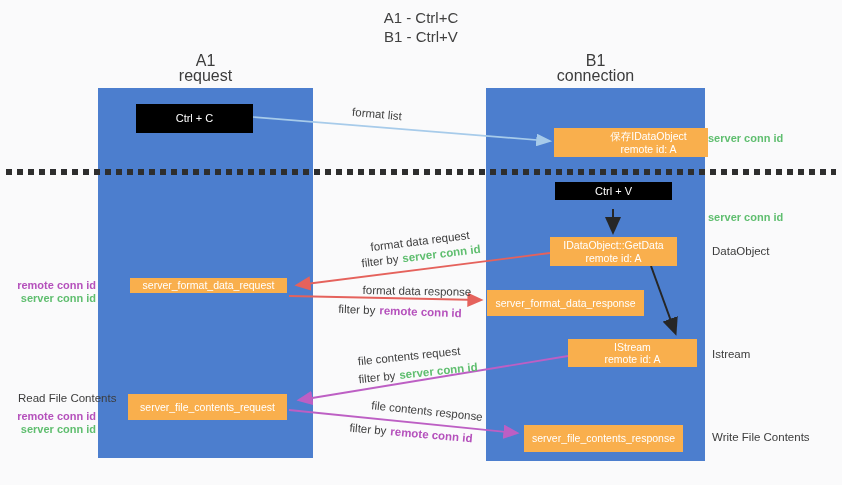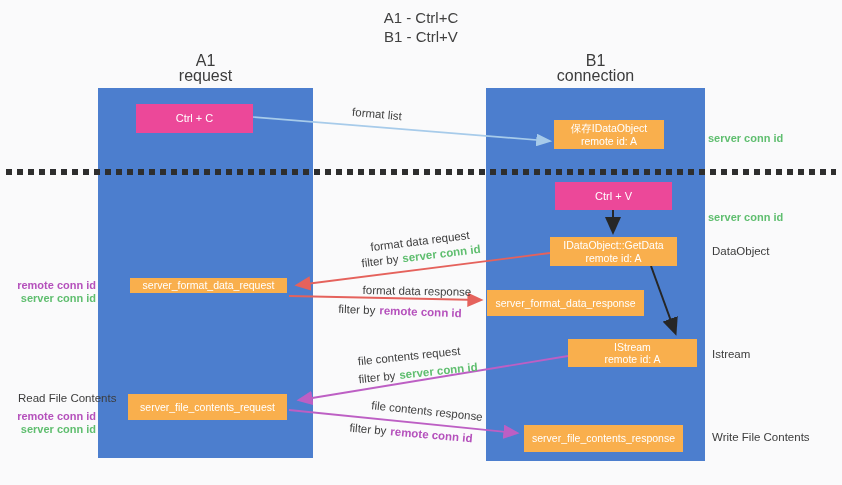"Ctrl + C" .green { background: #ec4899 -> #000000 }
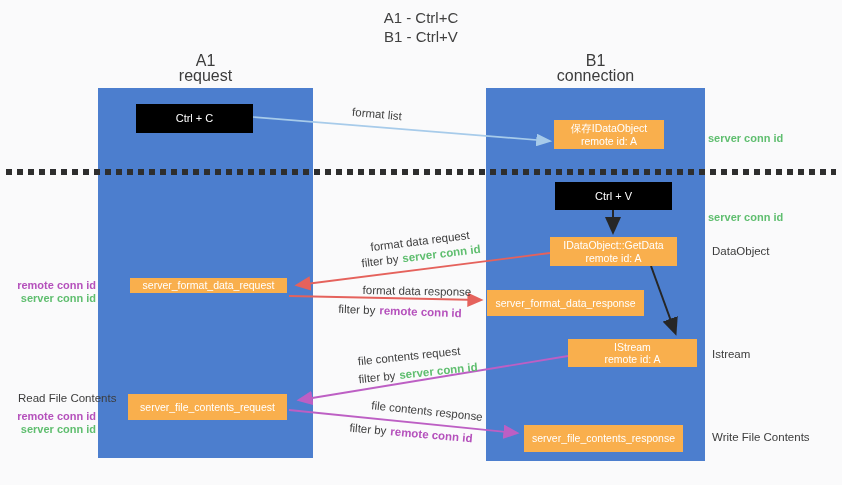"保存IDataObject" div.node { padding-left: none -> 35px; top: 120px -> 128px; width: 110px -> 119px }
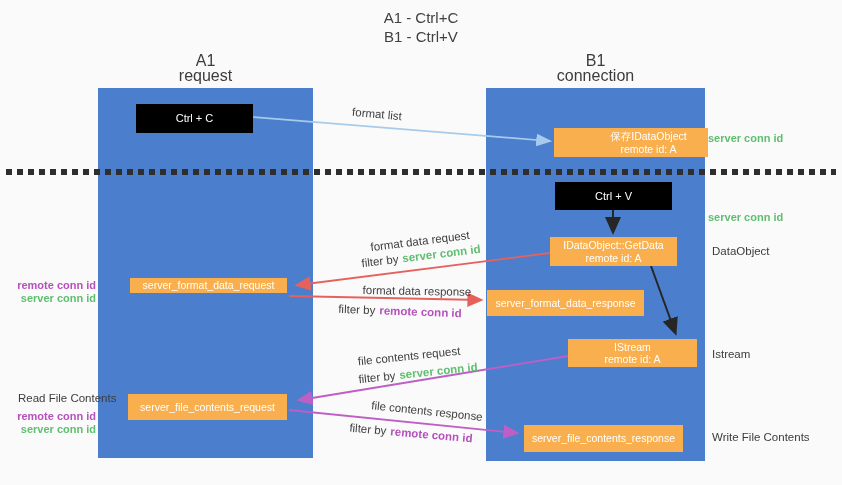"Ctrl + V" div.node { height: 28px -> 18px }
